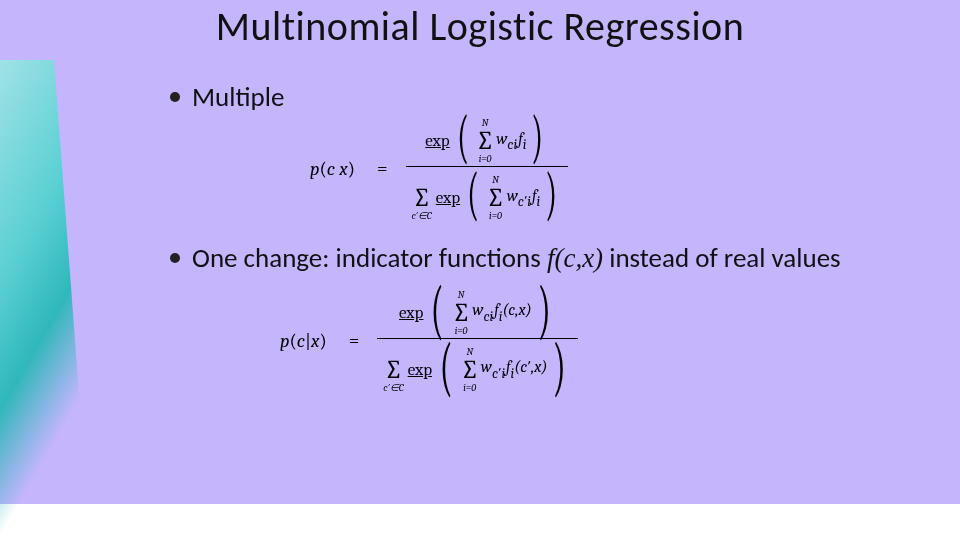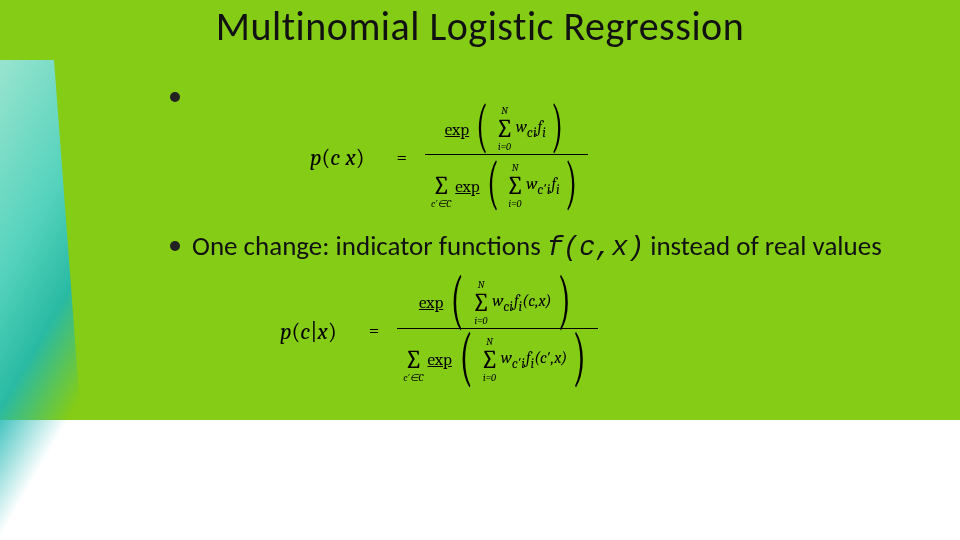"Multinomial Logistic Regression" .slide { background: #84cc16 -> #c4b5fd; height: 420px -> 504px }
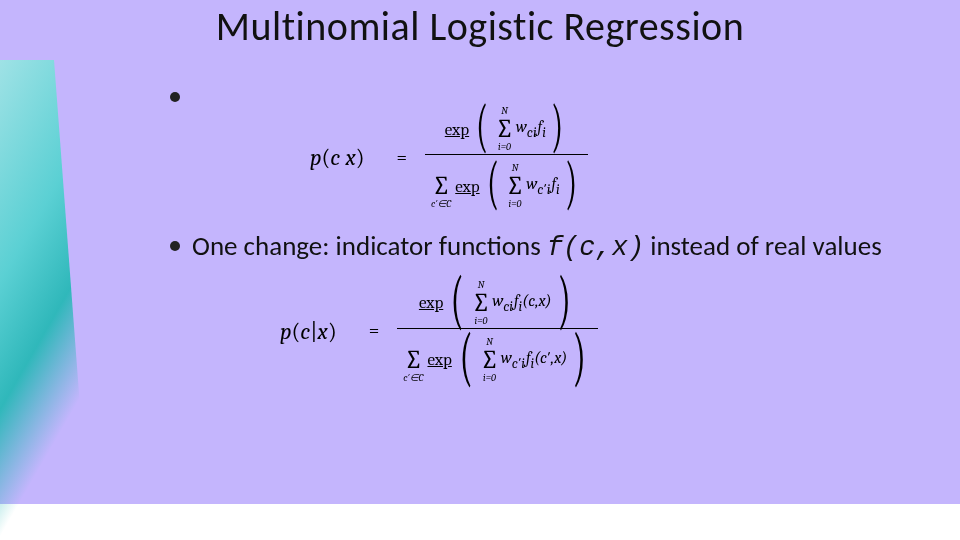"Multiple" div.bullet-text { html: none -> <div>Multiple</div> }
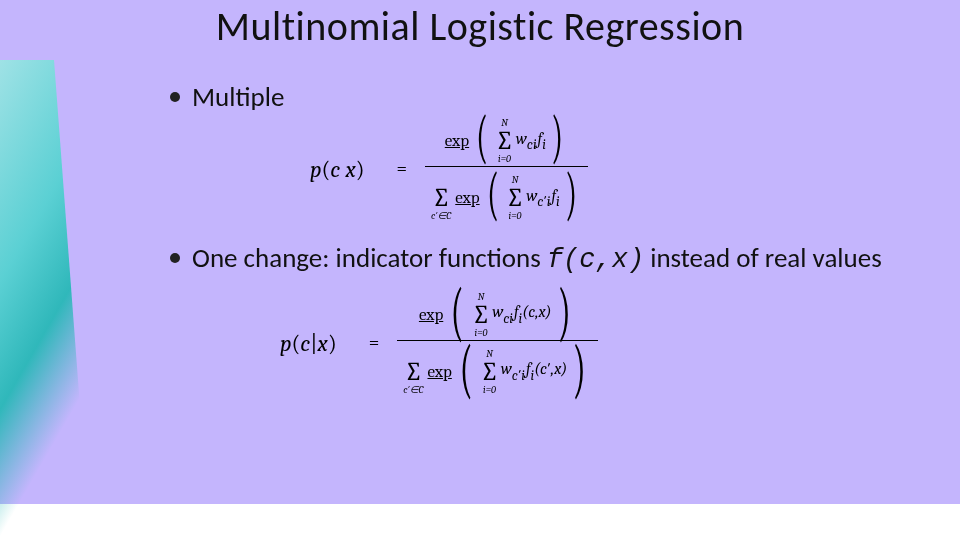"p(c x)" .eq .lhs { font-size: 23px -> 19px; margin-right: 32px -> 22px }
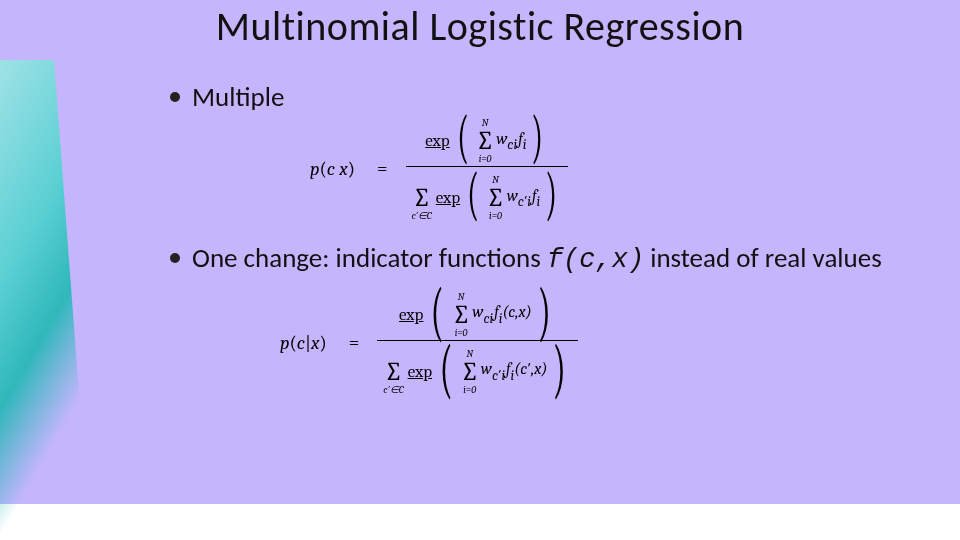"f(c,x)" .bullet-text .ital { font-family: Liberation Mono, monospace -> Liberation Serif, serif }
